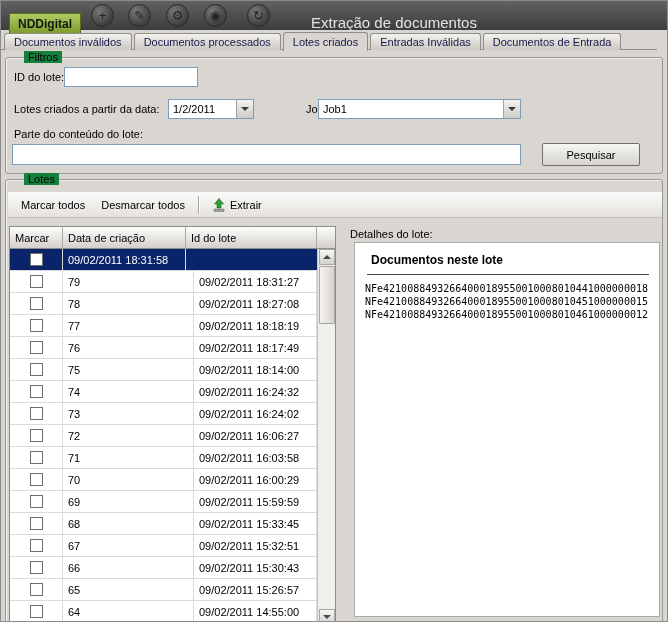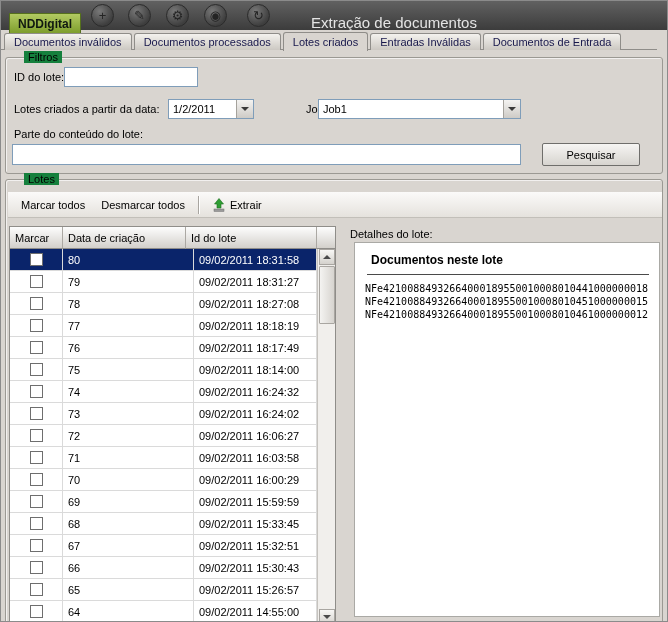"80" div.td { html: <div>80</div> -> none }
